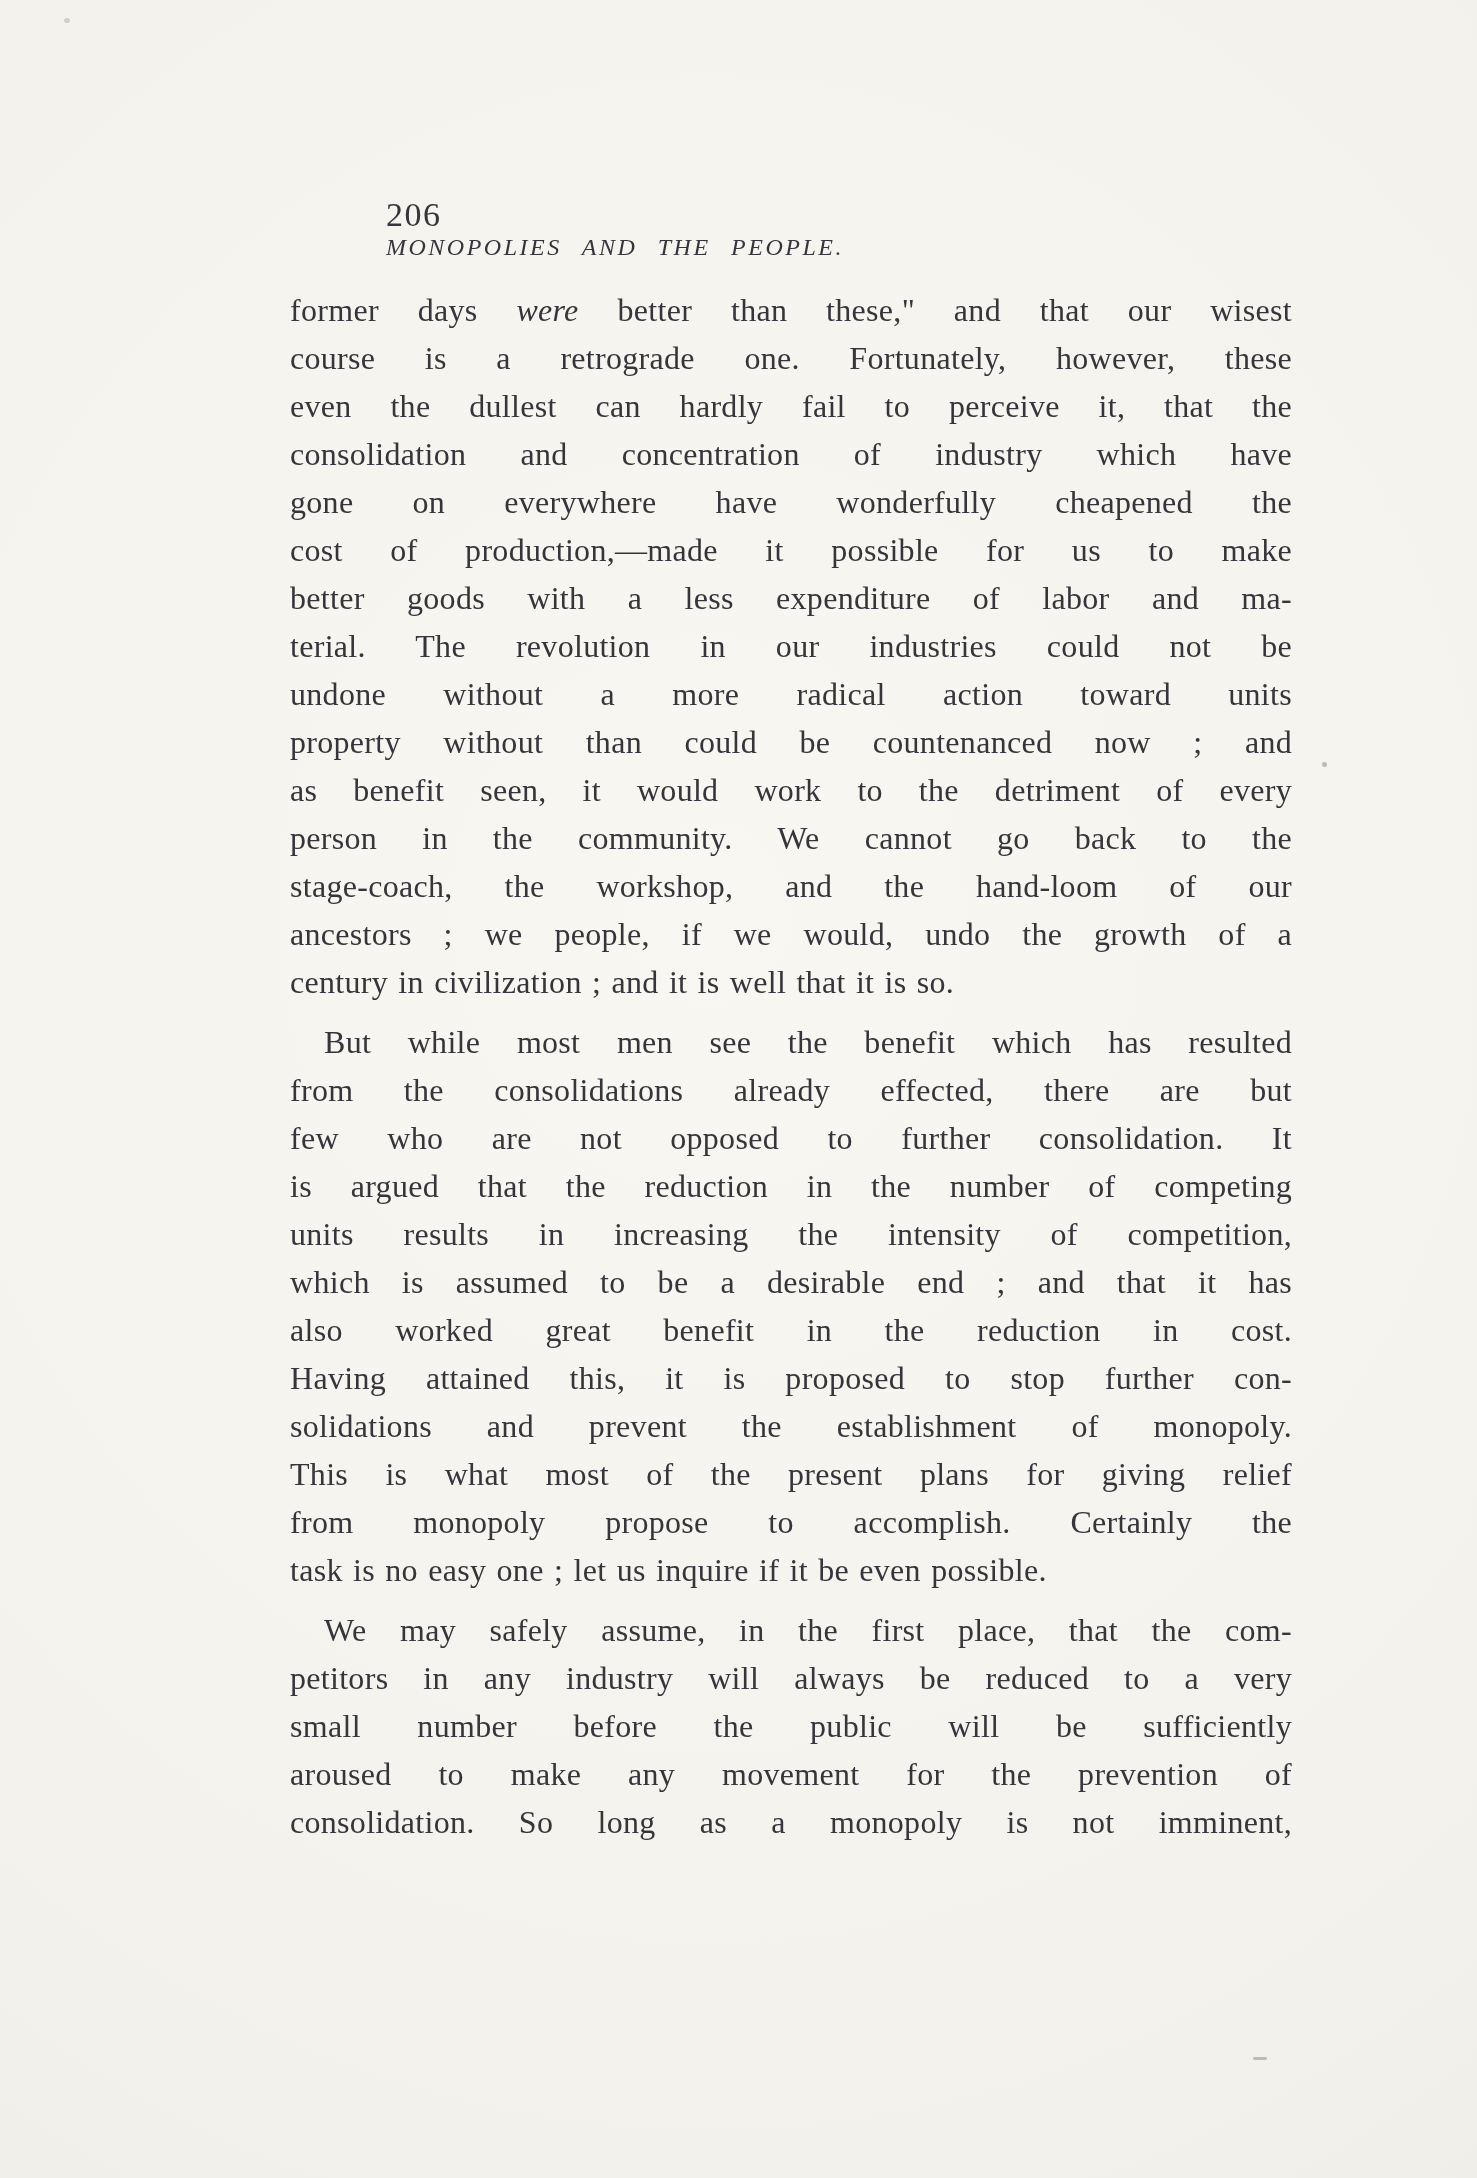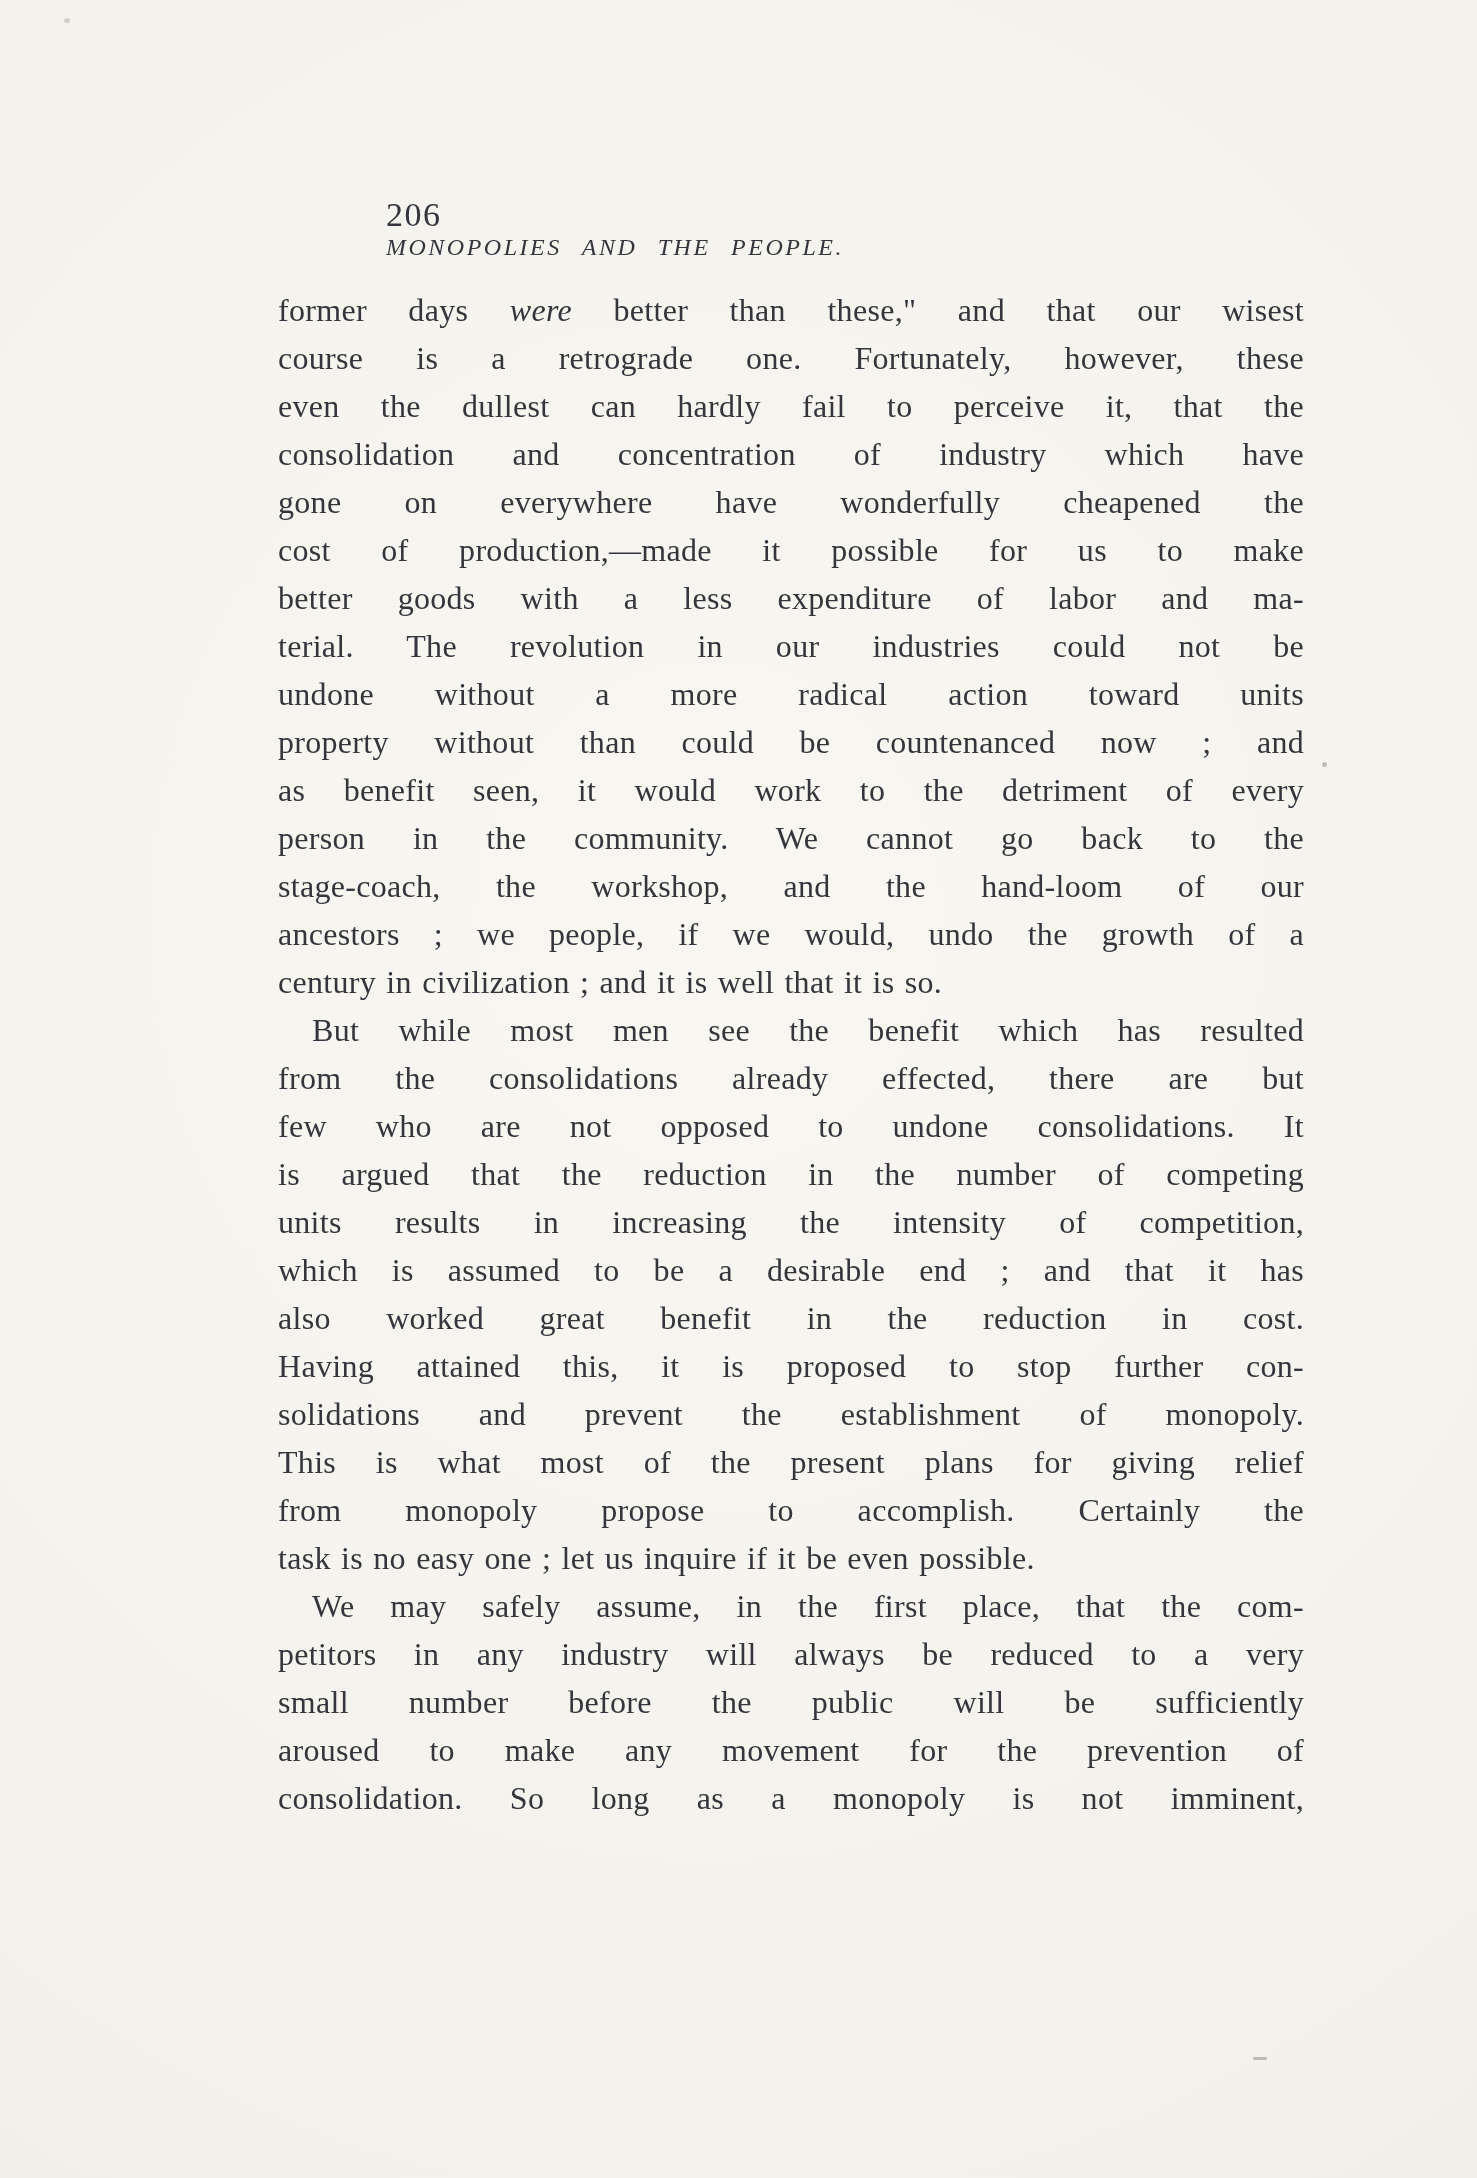"former days were better than" .paragraph { margin: 0 -> 12px }
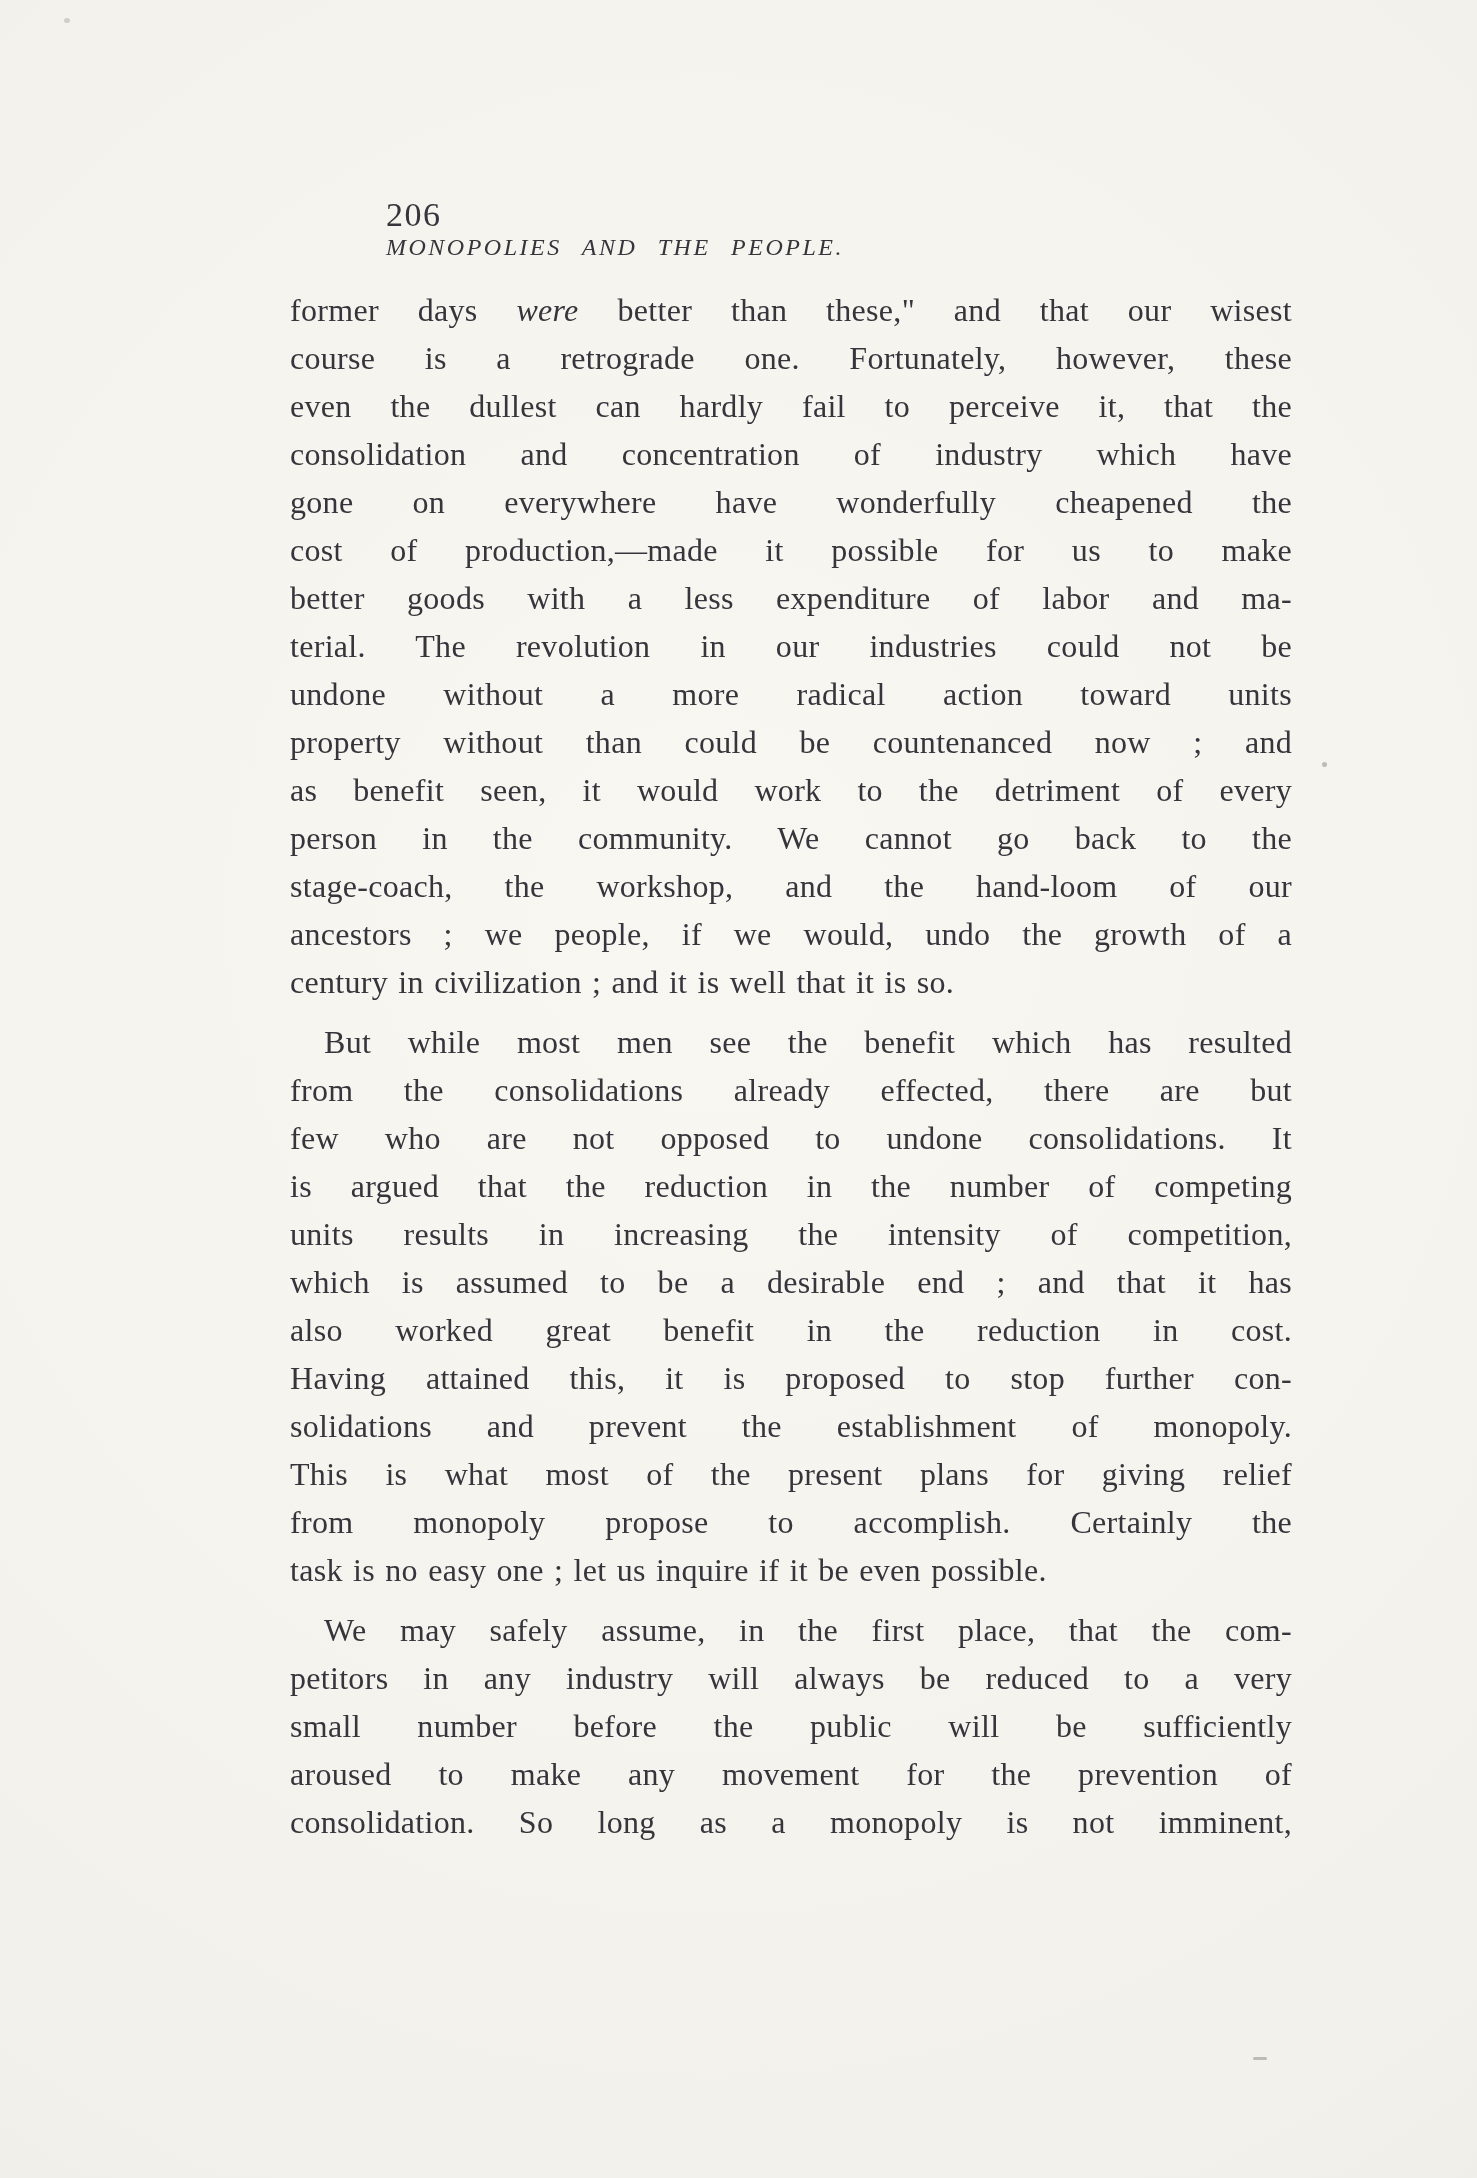"few who are not opposed" div.line { text: undone consolidations -> further consolidation }
